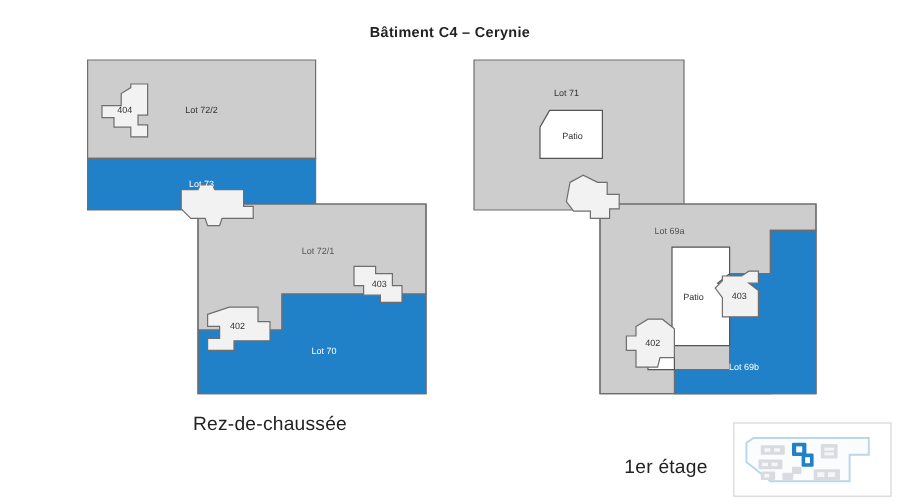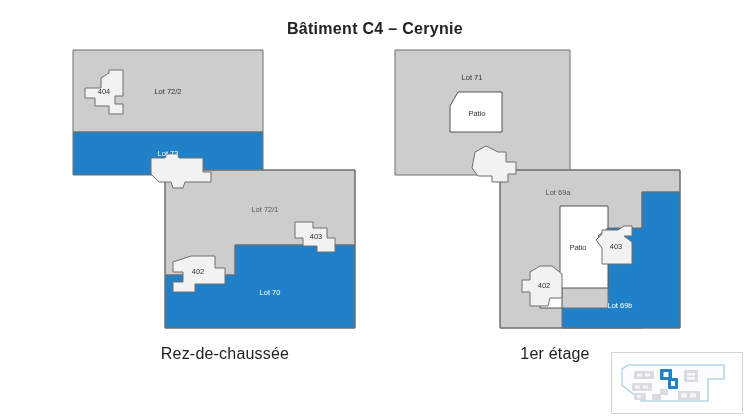"Bâtiment C4 – Cerynie" #page-title { font-size: 16px -> 12px }
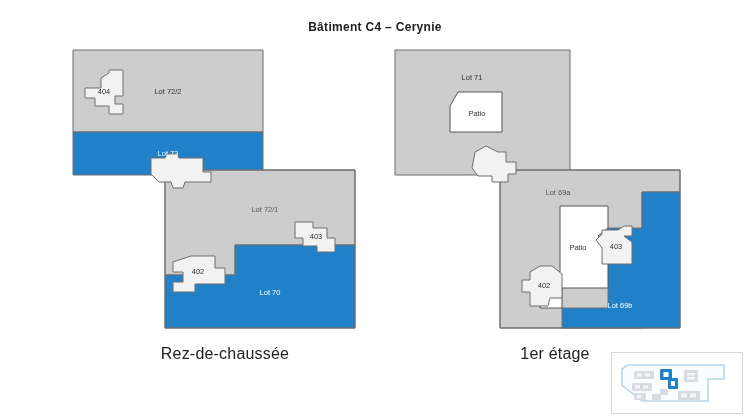"1er étage" #caption-first { margin-top: none -> 36px }
